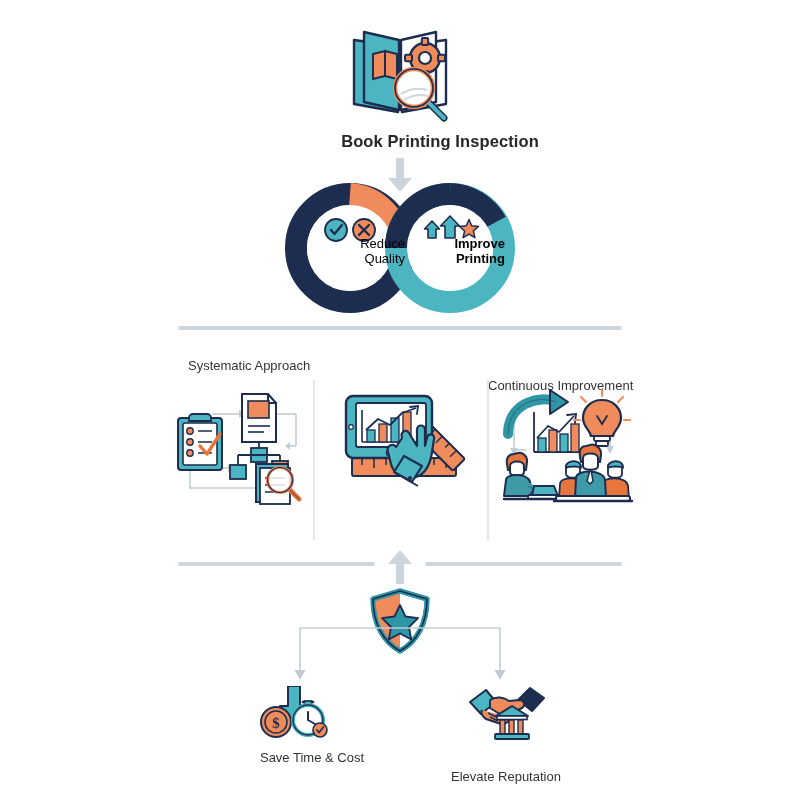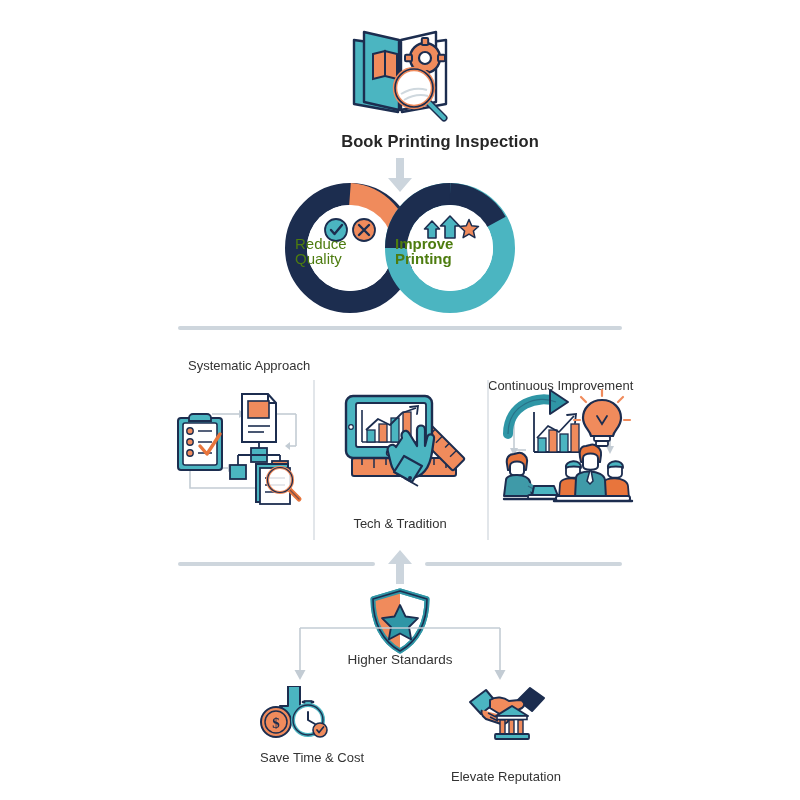"Reduce" .ring-label { color: #4d7c0f -> #000000; font-size: 15px -> 13px; text-align: left -> right }
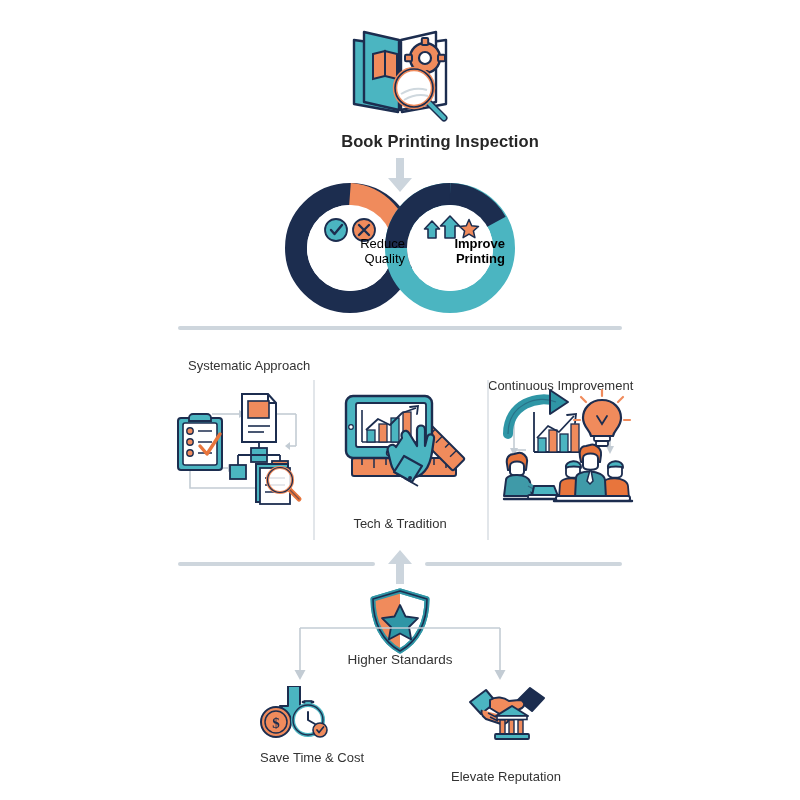"Tech & Tradition" div.panel-title { html: <div>Tech &amp; Tradition</div> -> none }
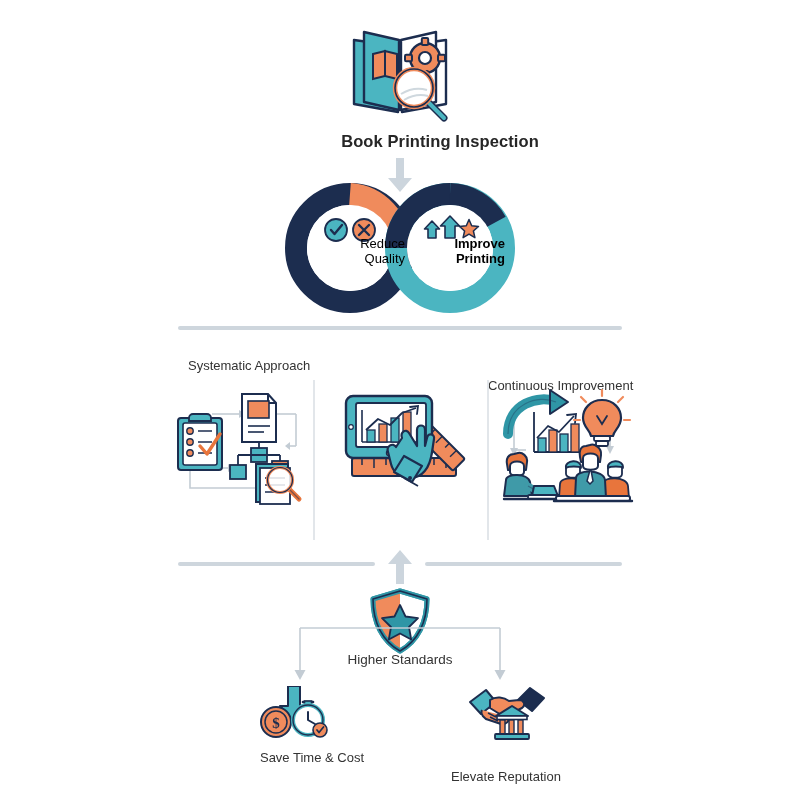"Higher Standards" div.abs { html: <div>Higher Standards</div> -> none }
